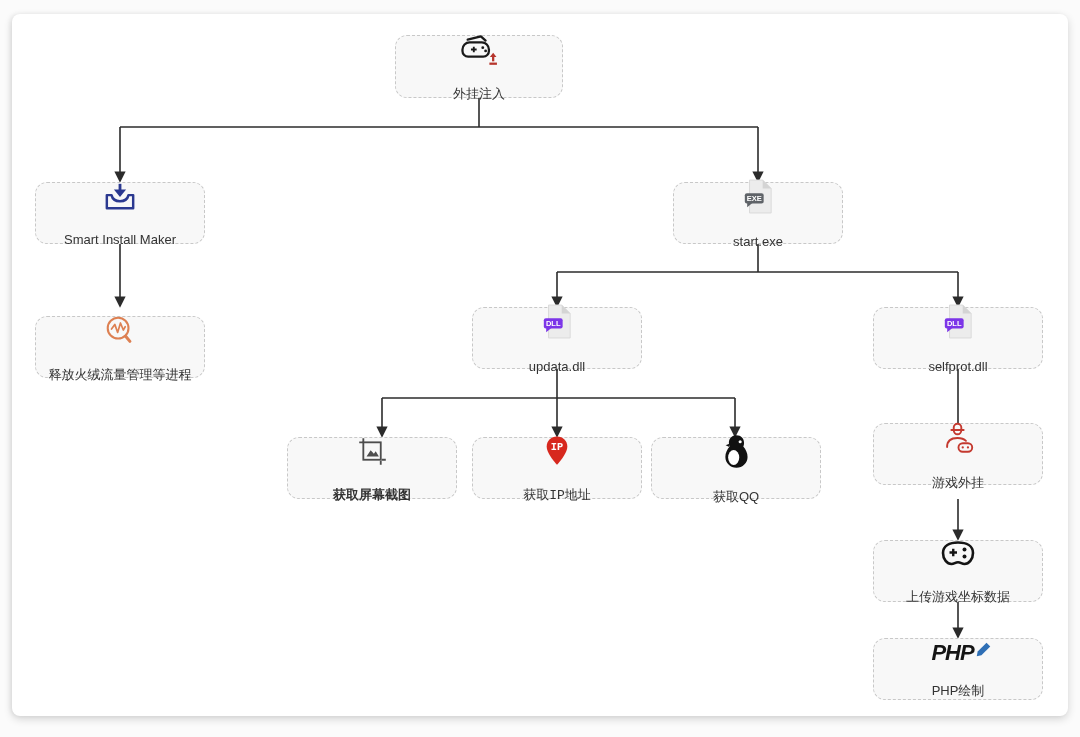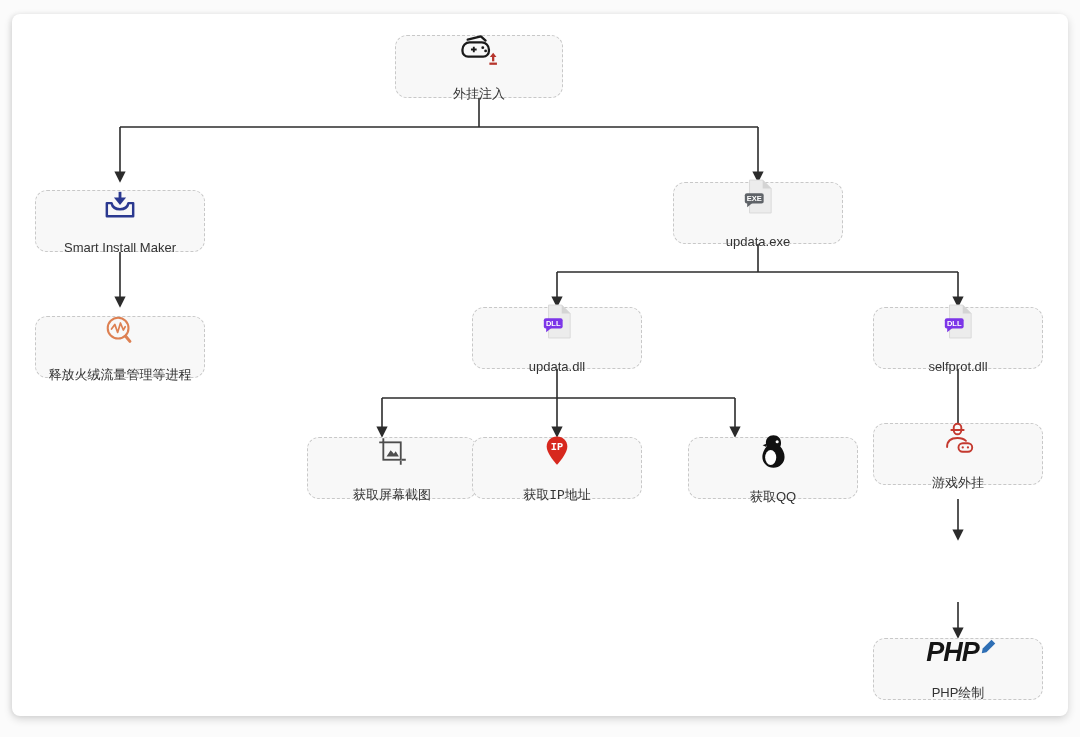"Smart Install Maker" div.node { margin-top: 8px -> none }
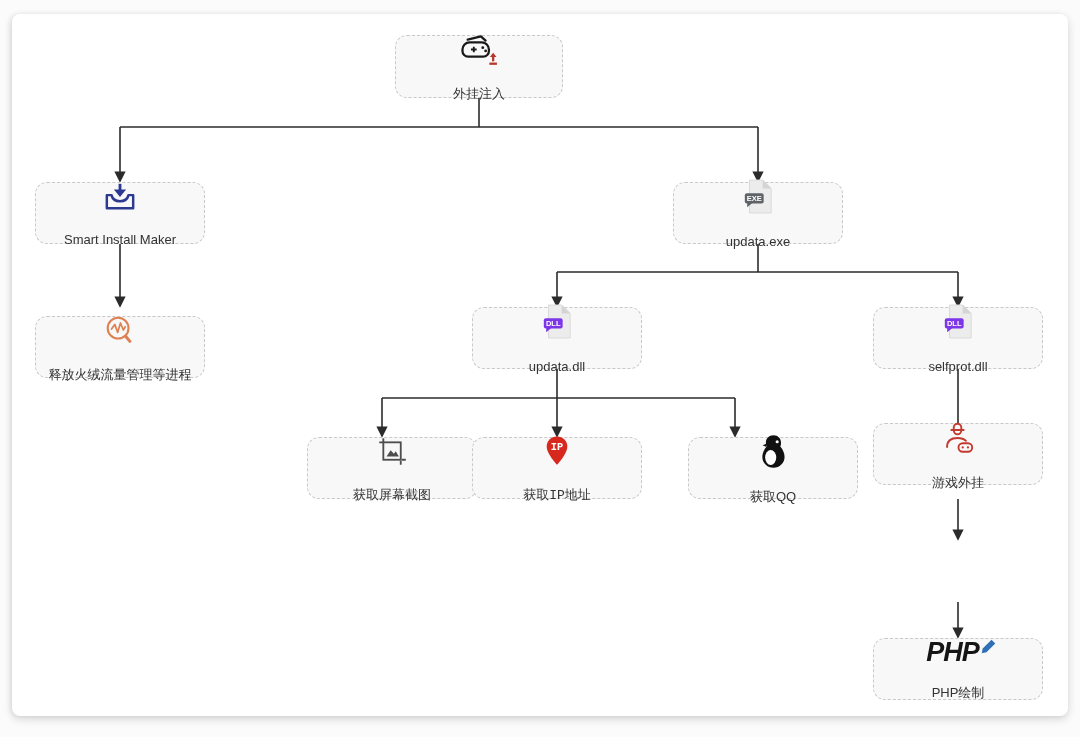"updata.exe" span.label { text: updata.exe -> start.exe }
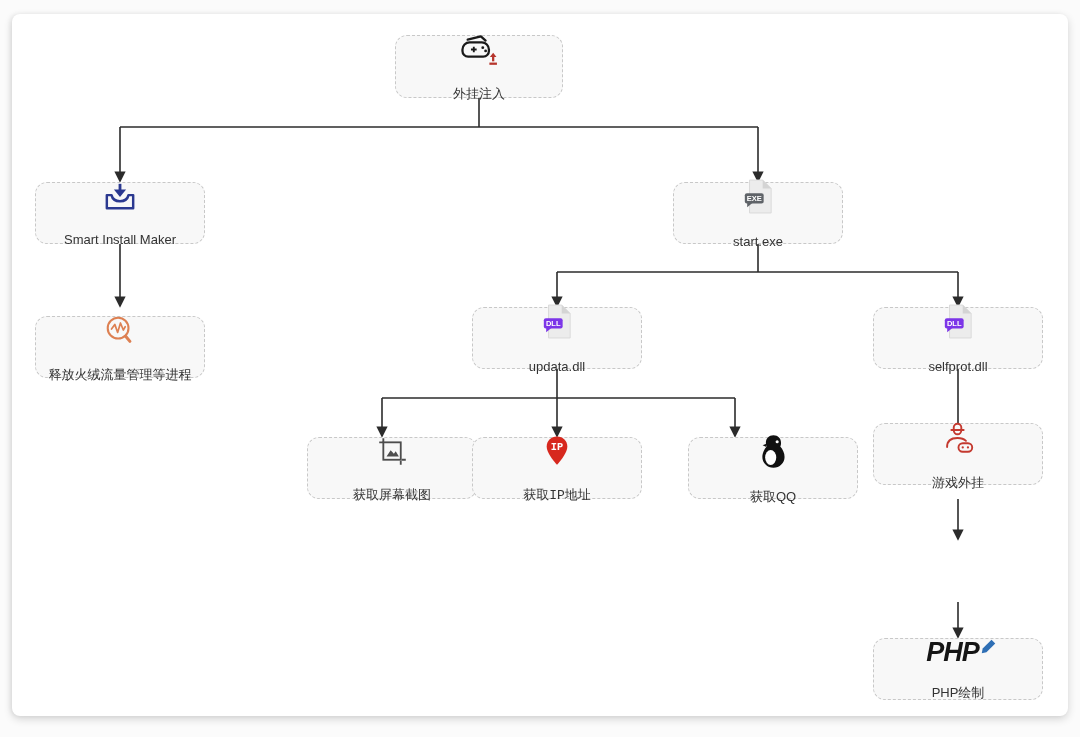"获取屏幕截图" div.node { font-weight: none -> bold; left: 307px -> 287px }
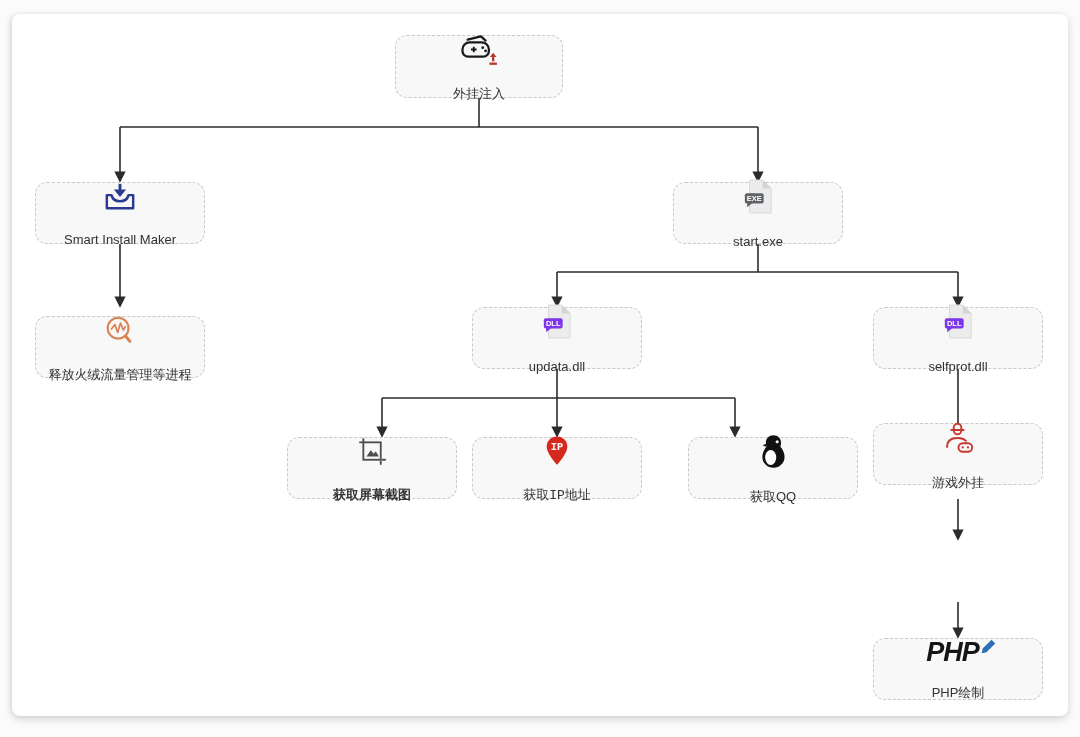"获取QQ" div.node { left: 688px -> 651px }
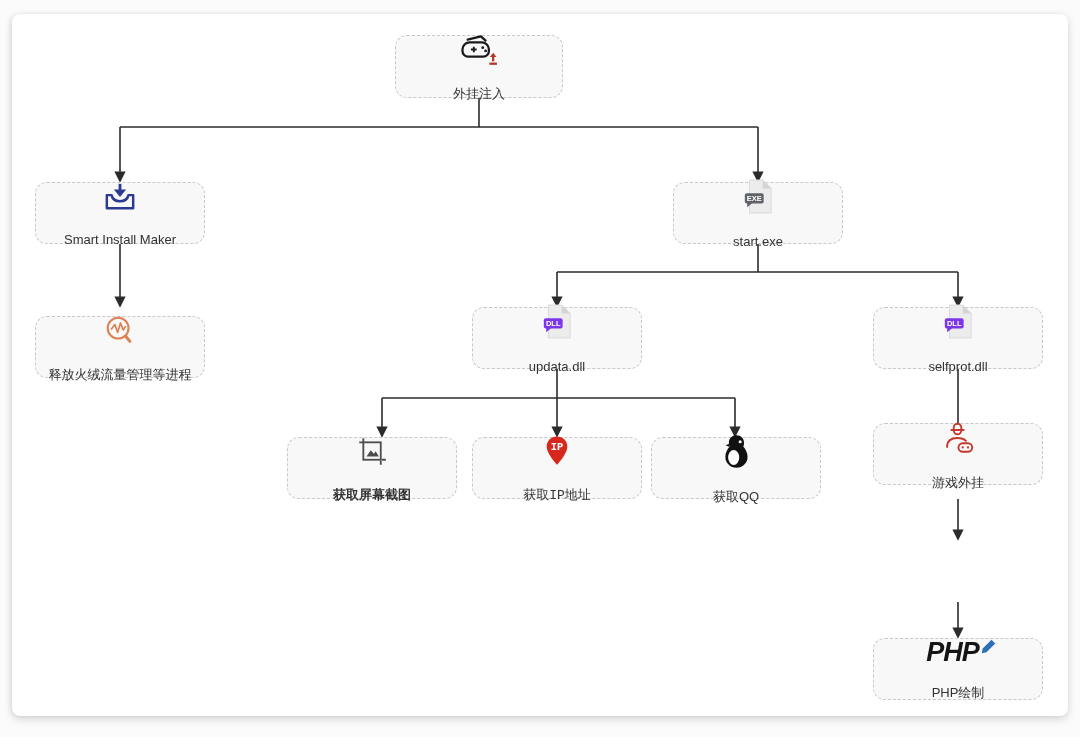"上传游戏坐标数据" div.node { html: none -> <div> <span> <svg> <path></path> <path></path> <circle></circle> <circle></circle> </svg> </span> <span>上传游戏坐标数据</span> </div> }
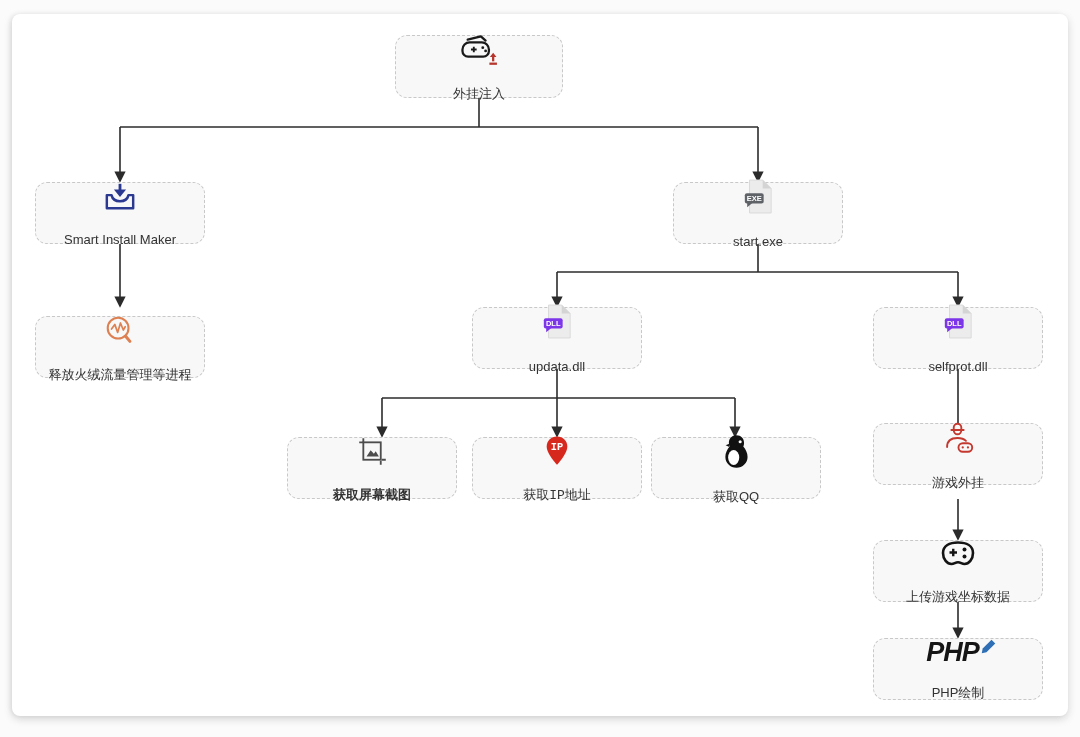"PHP" .php-logo { font-size: 27px -> 22px }
